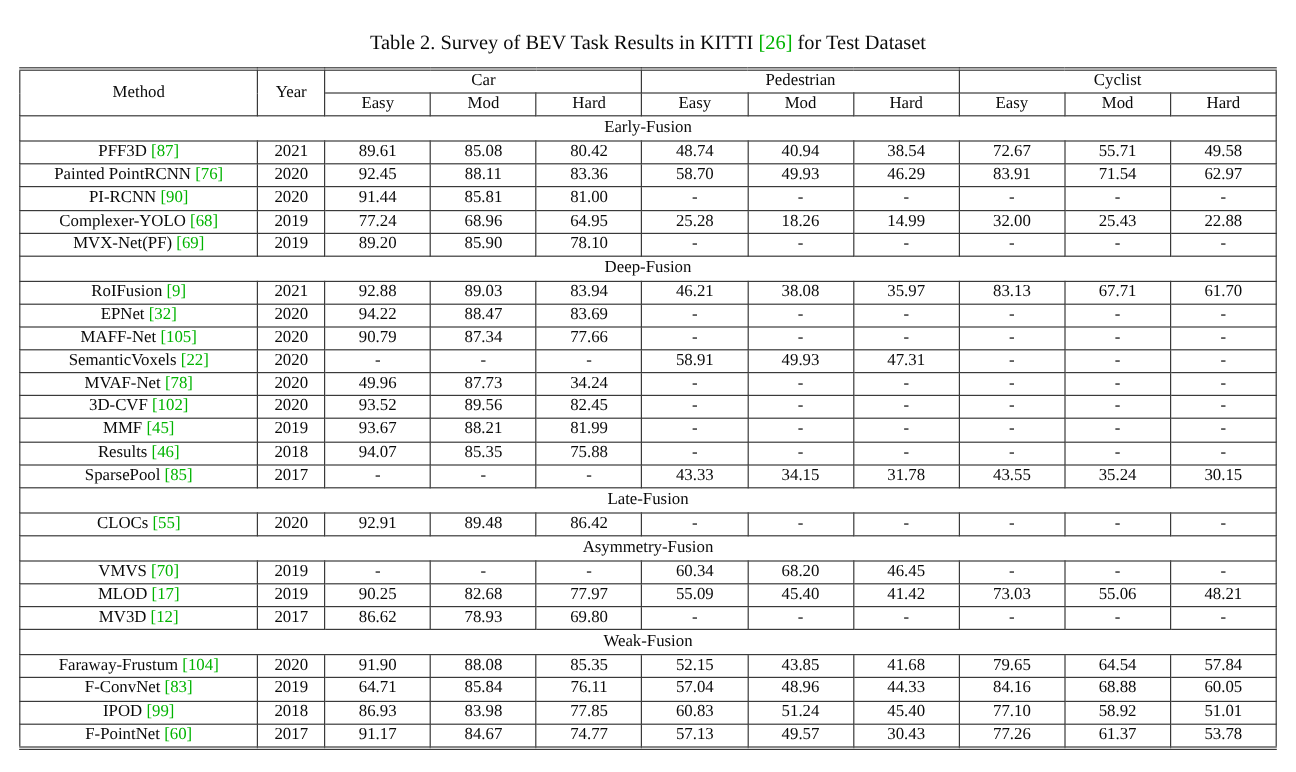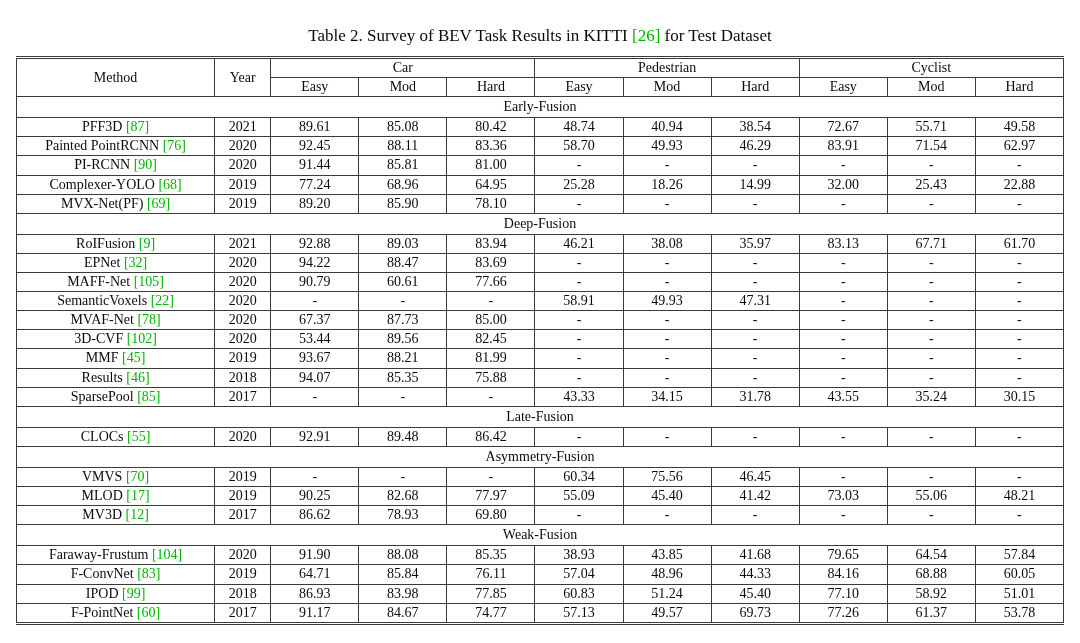"60.61" td { text: 60.61 -> 87.34 }
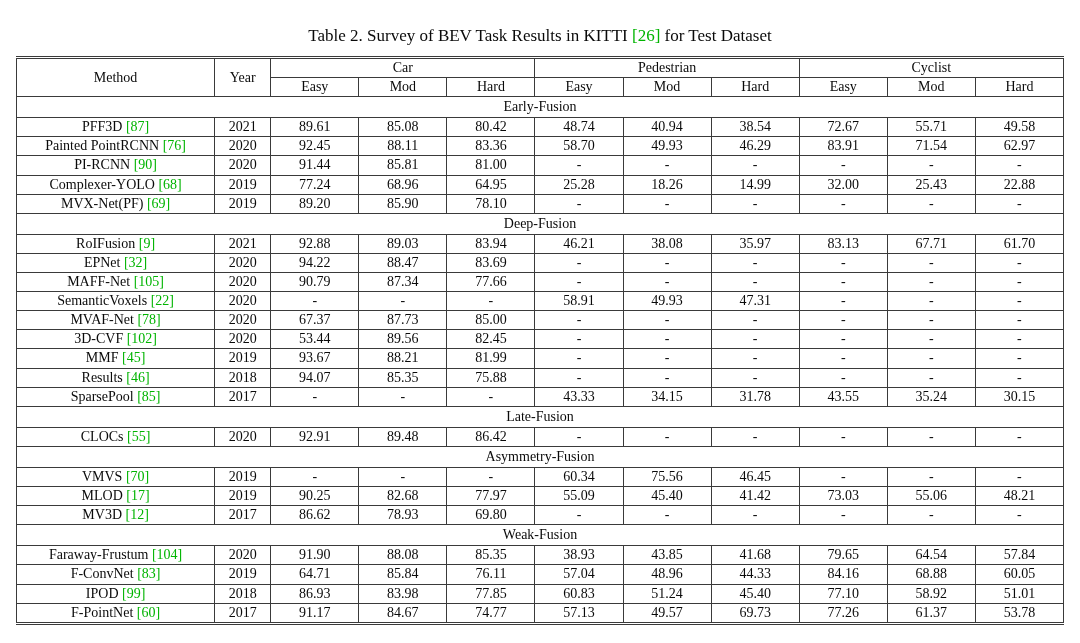"67.37" td { text: 67.37 -> 49.96 }
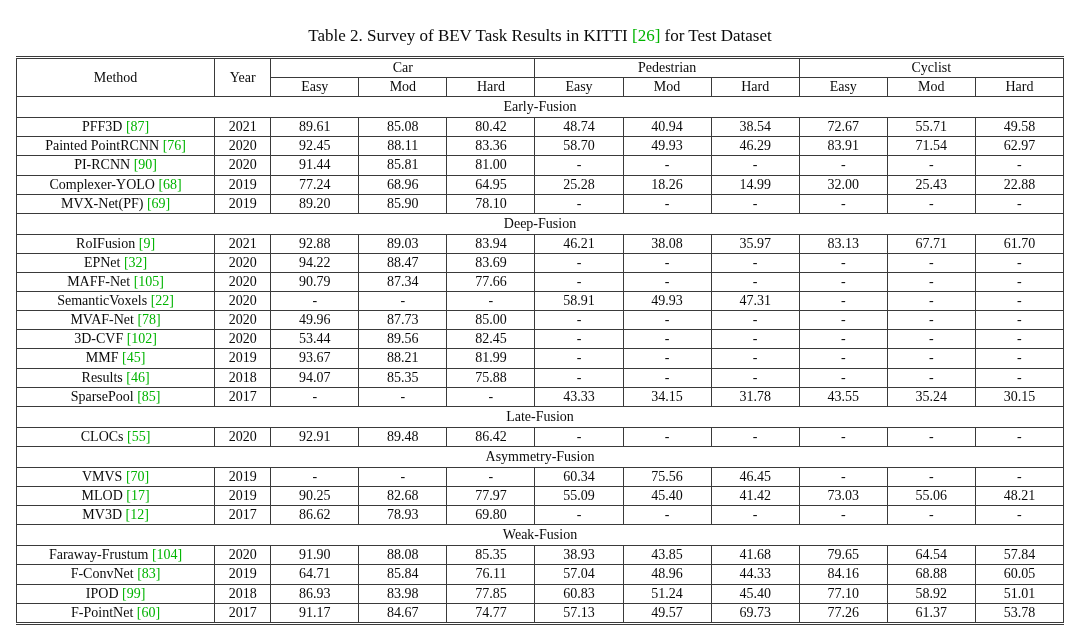"85.00" td { text: 85.00 -> 34.24 }
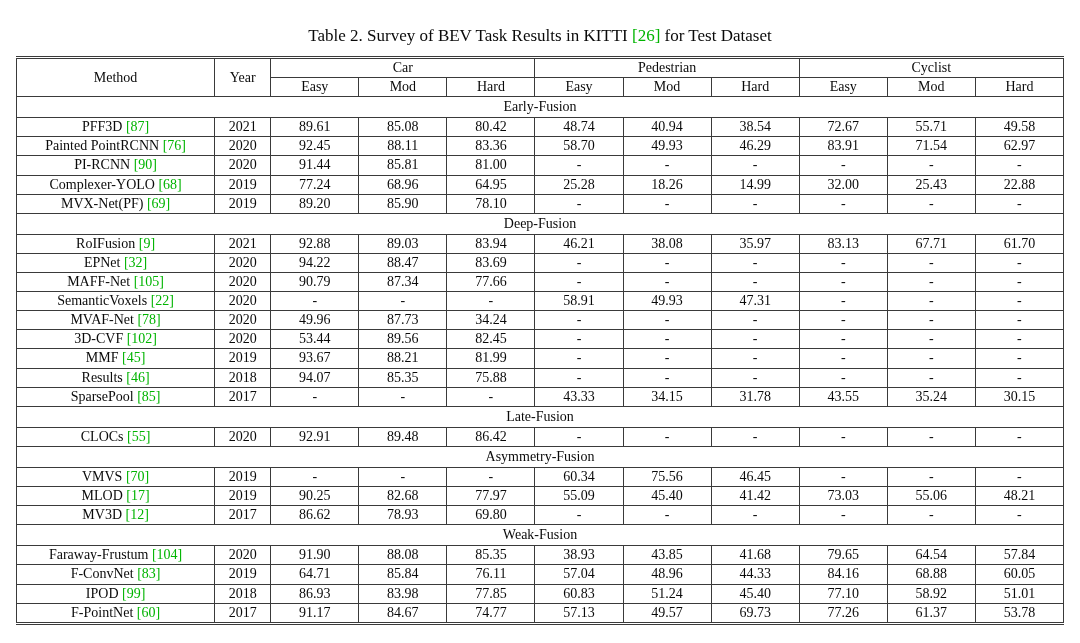"53.44" td { text: 53.44 -> 93.52 }
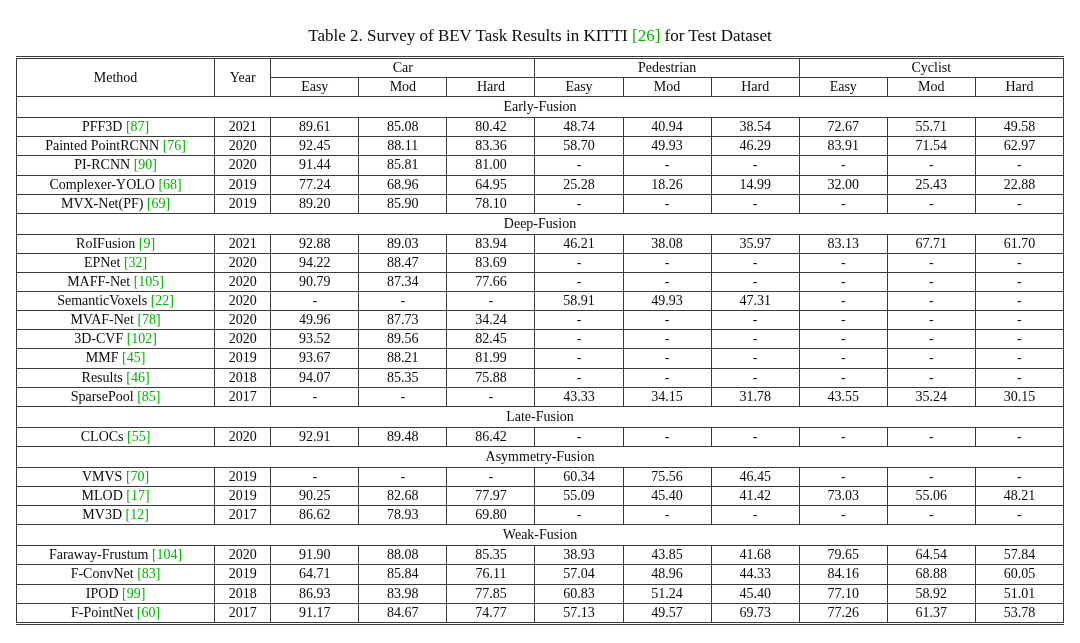"75.56" td { text: 75.56 -> 68.20 }
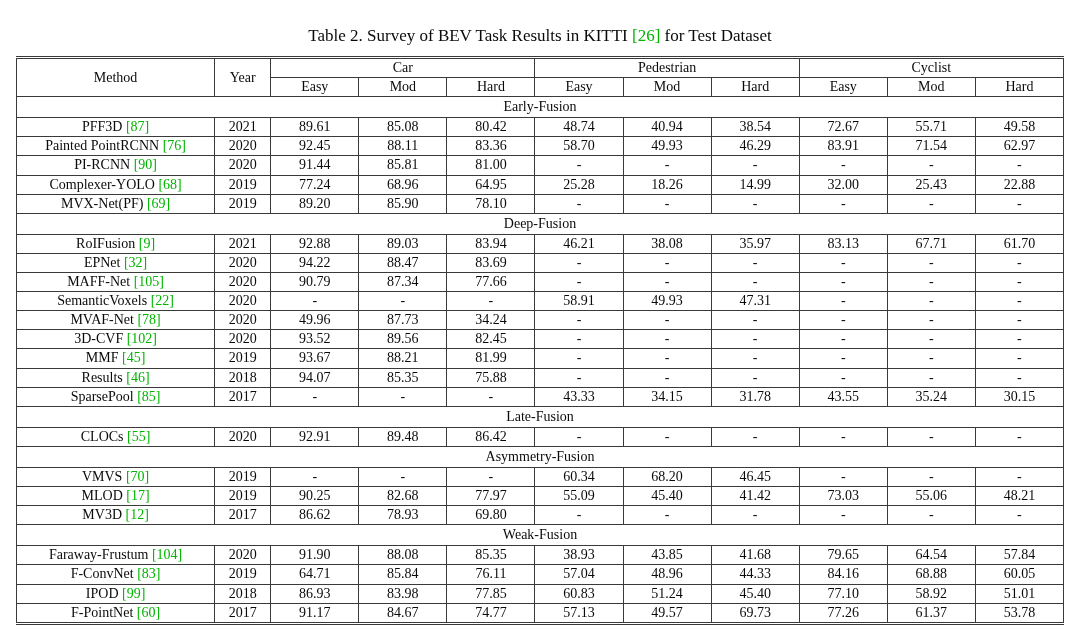"38.93" td { text: 38.93 -> 52.15 }
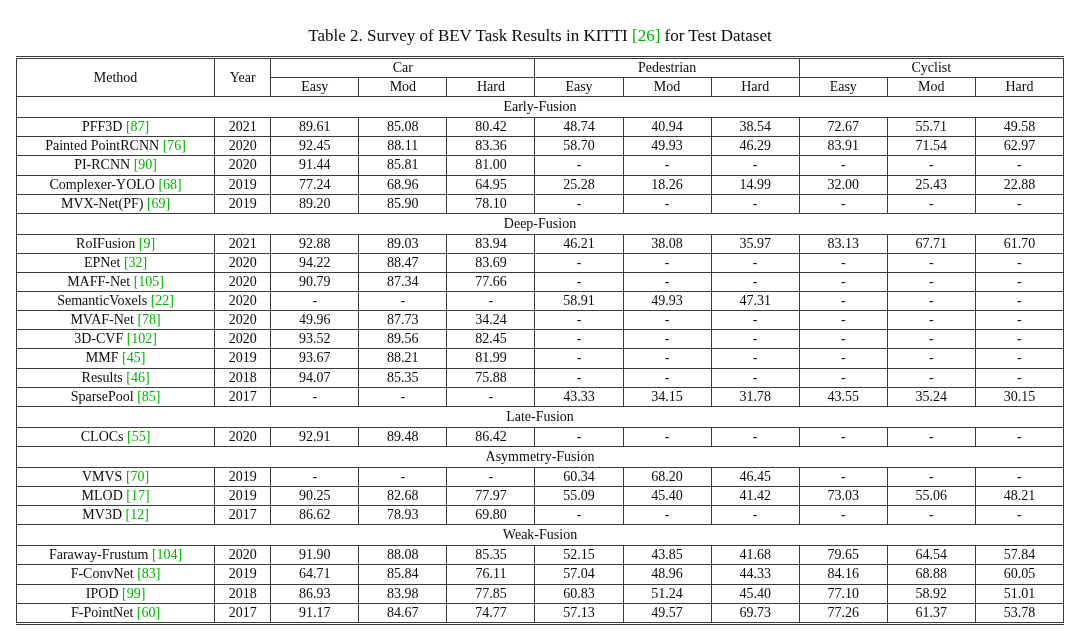"69.73" td { text: 69.73 -> 30.43 }
